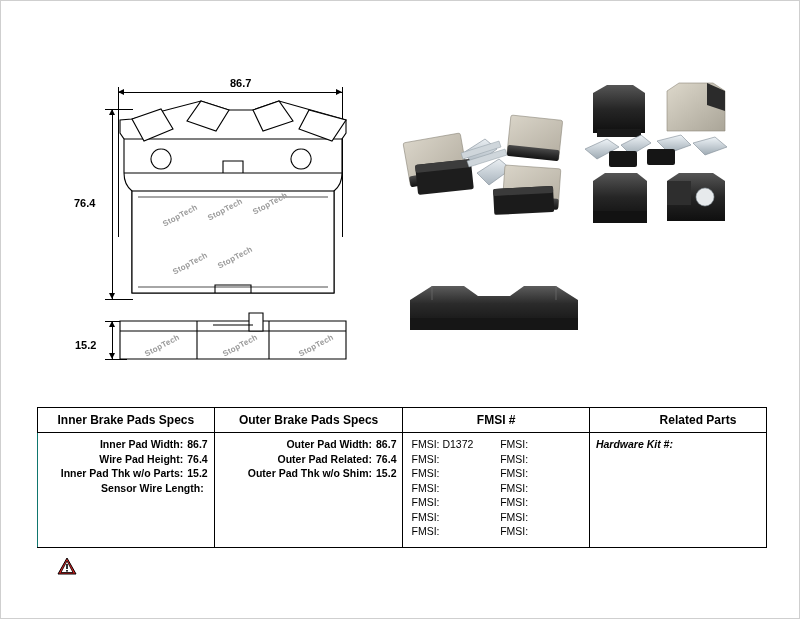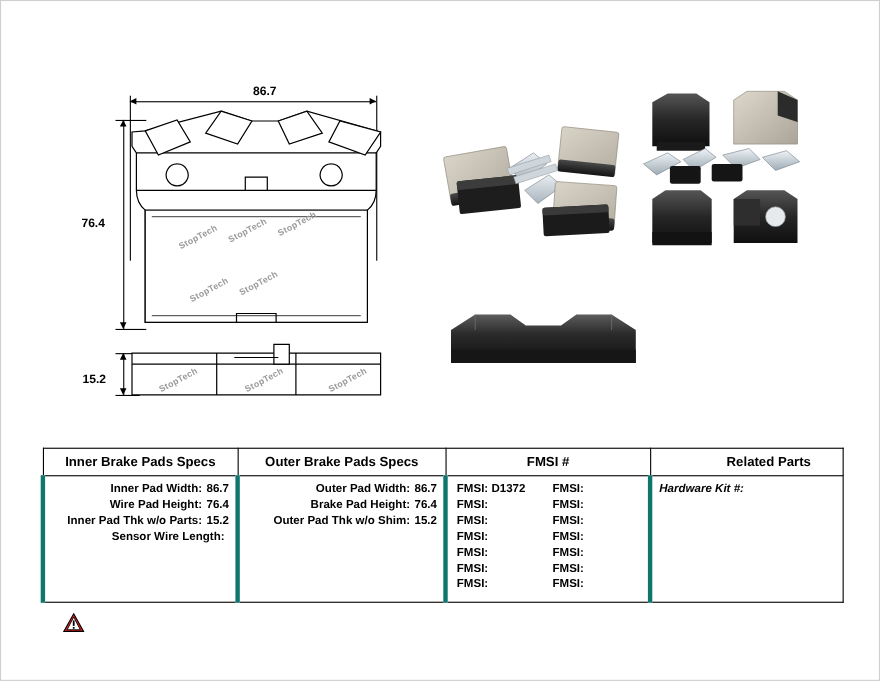"Inner Pad Width:" .spec-table td { border-left: 4px solid #0f766e -> 1px solid #0f766e }
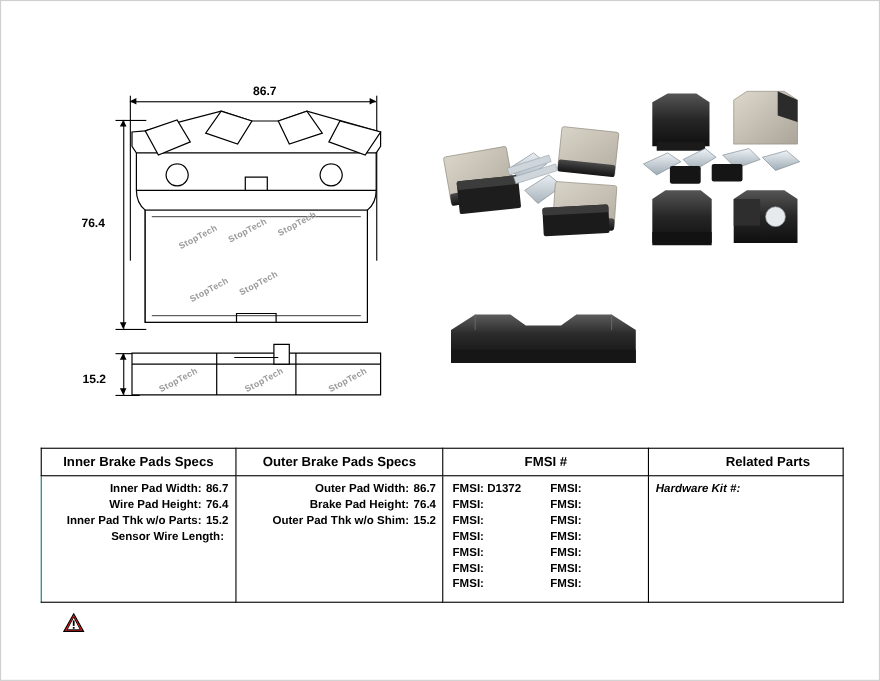"FMSI: D1372" .fmsi-line { font-weight: bold -> normal }
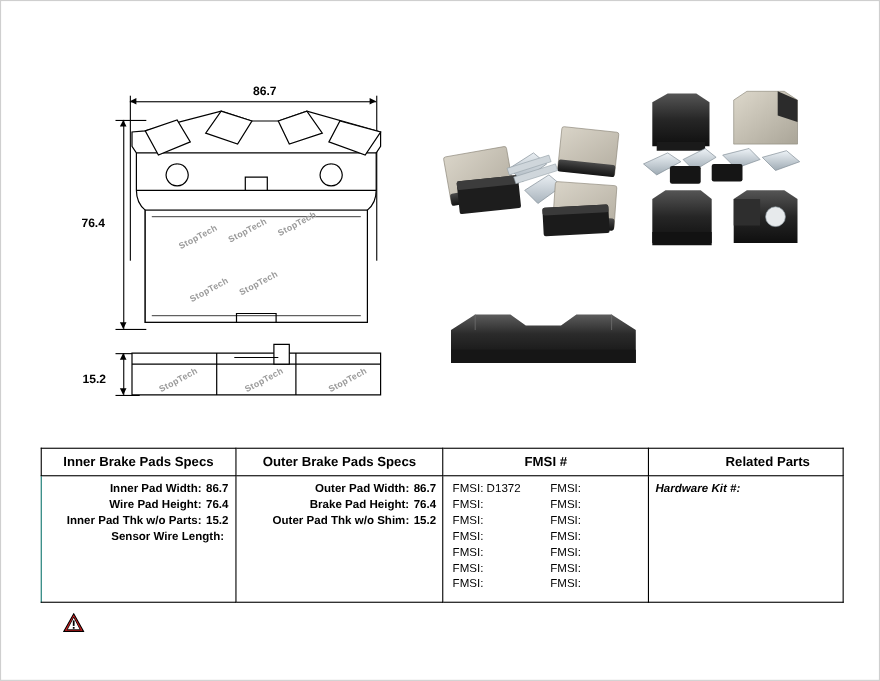"Brake Pad Height:" span { text: Brake Pad Height -> Outer Pad Related }
